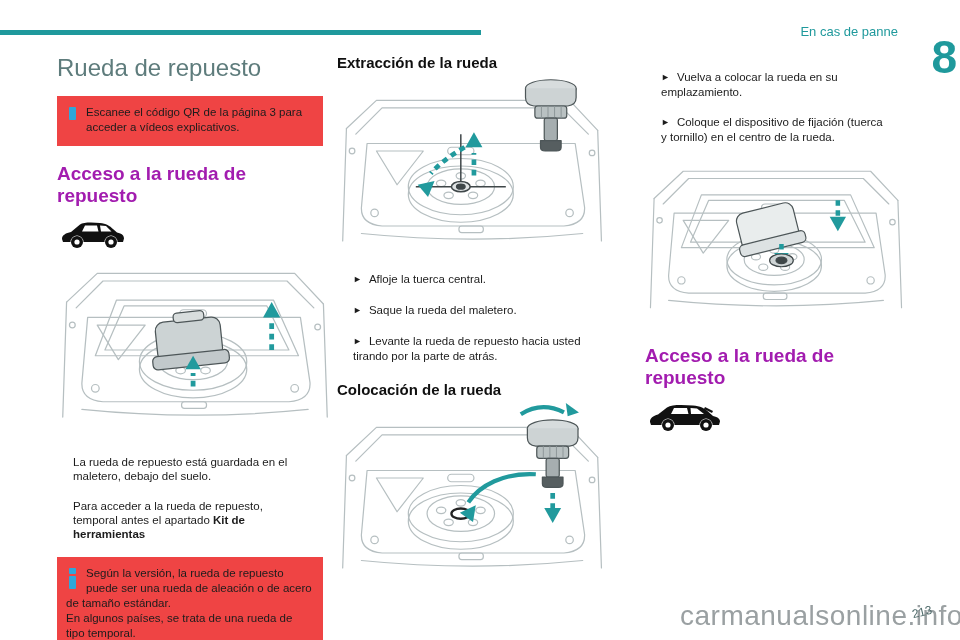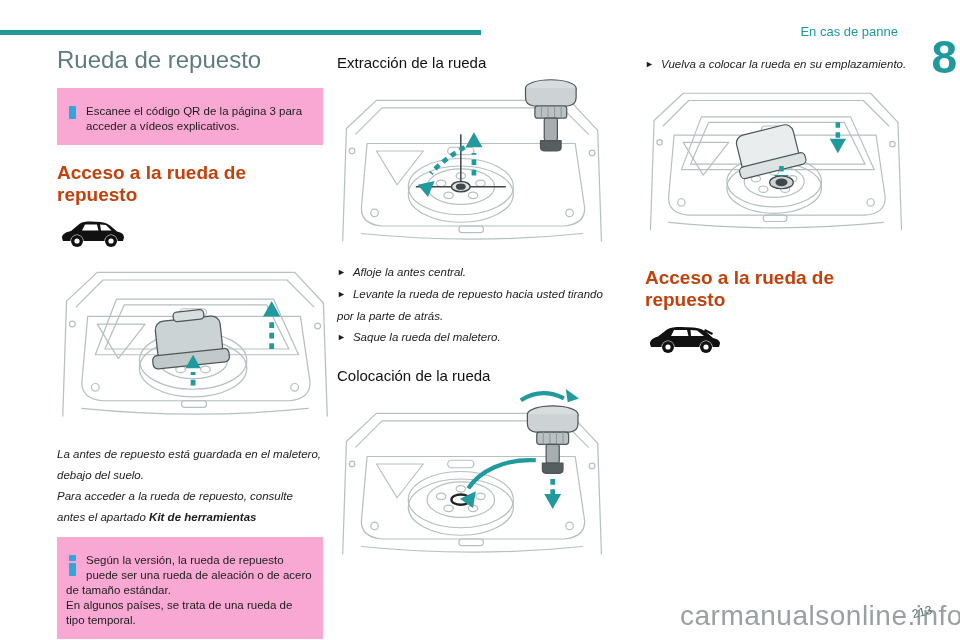"Rueda de repuesto" h1.page-title { margin: 0 0 14px 0 -> 8px 0 14px 0 }
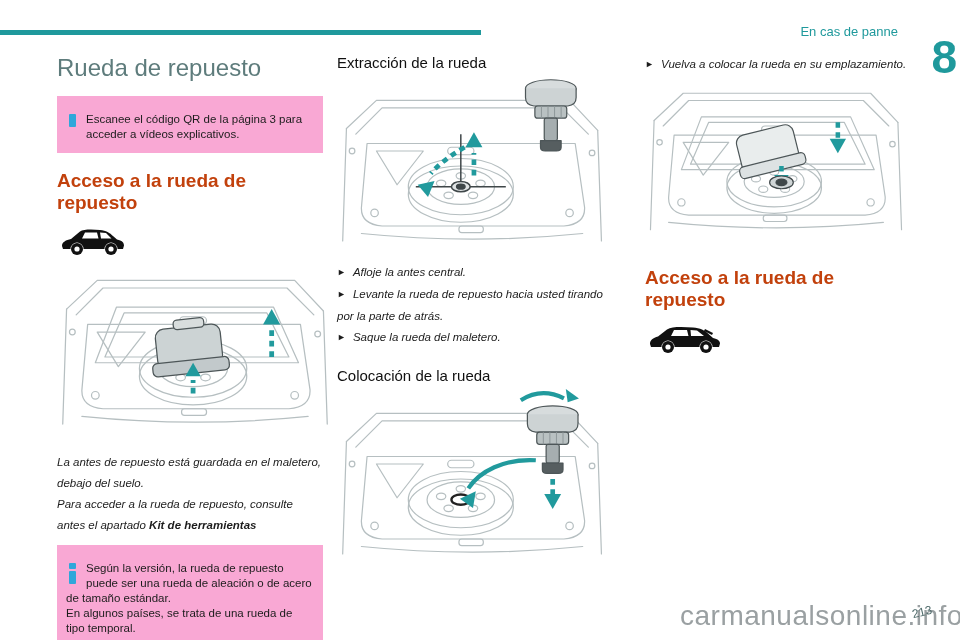"Extracción de la rueda" h3.sub { font-weight: normal -> bold }
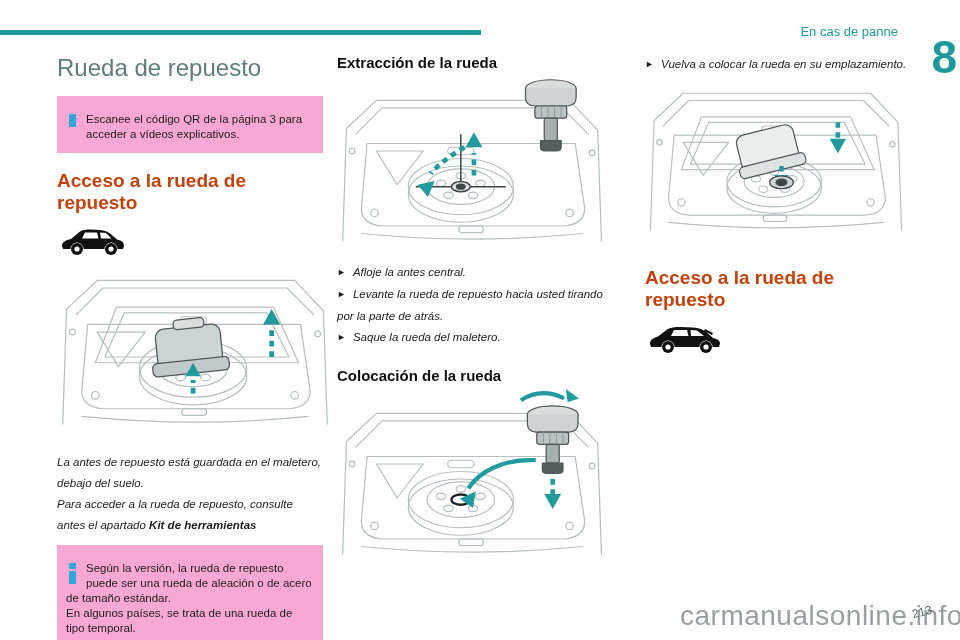"► Vuelva a colocar la" p.body, p.bullet { font-style: italic -> none; line-height: 21px -> 14px; margin: 0 -> 16px }
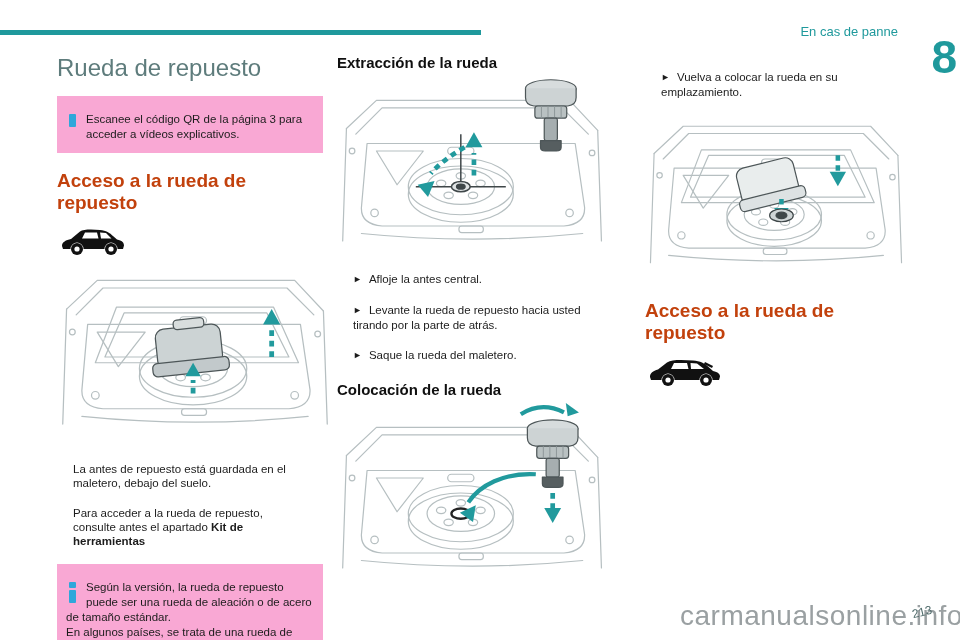"Escanee el código QR de" .infobox { background: #f9a8d4 -> #ef4444; padding: 16px 10px 11px 9px -> 9px 10px 11px 9px }
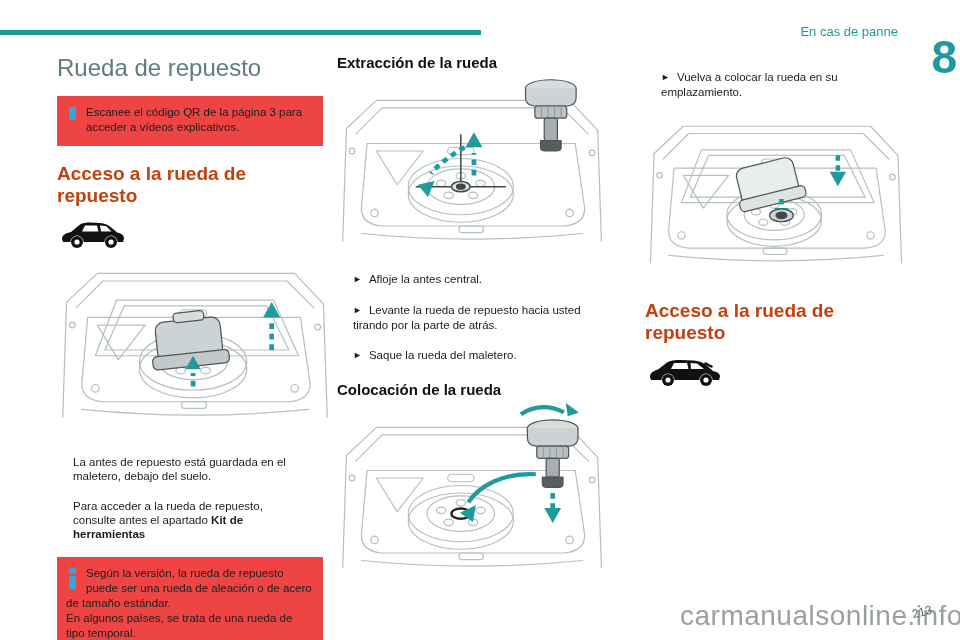"► Coloque el dispositivo de" p.bullet { html: none -> <p><span>►</span><span>Coloque el dispositivo de fijación (tuerca y tornillo) en el centro de la rueda.</span></p> }
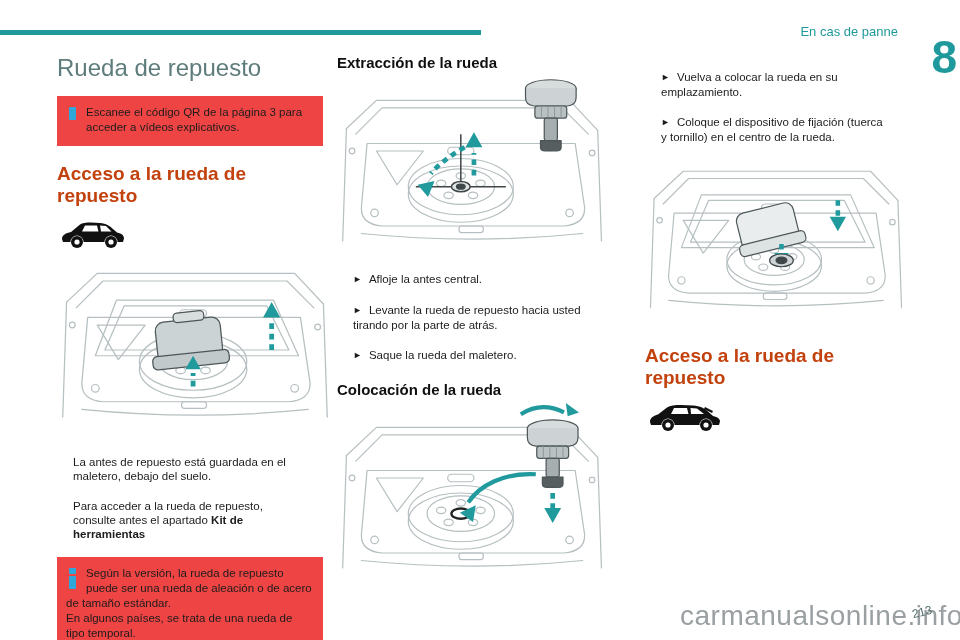"Acceso a la rueda de" h2.sec { color: #c2410c -> #a21caf }
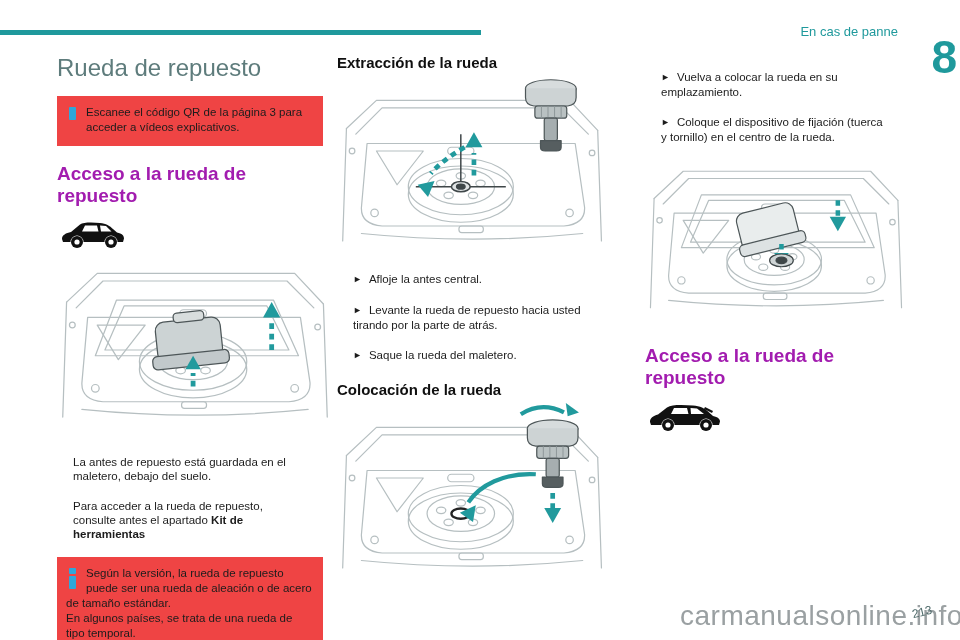"Afloje la antes central." span { text: antes -> tuerca }
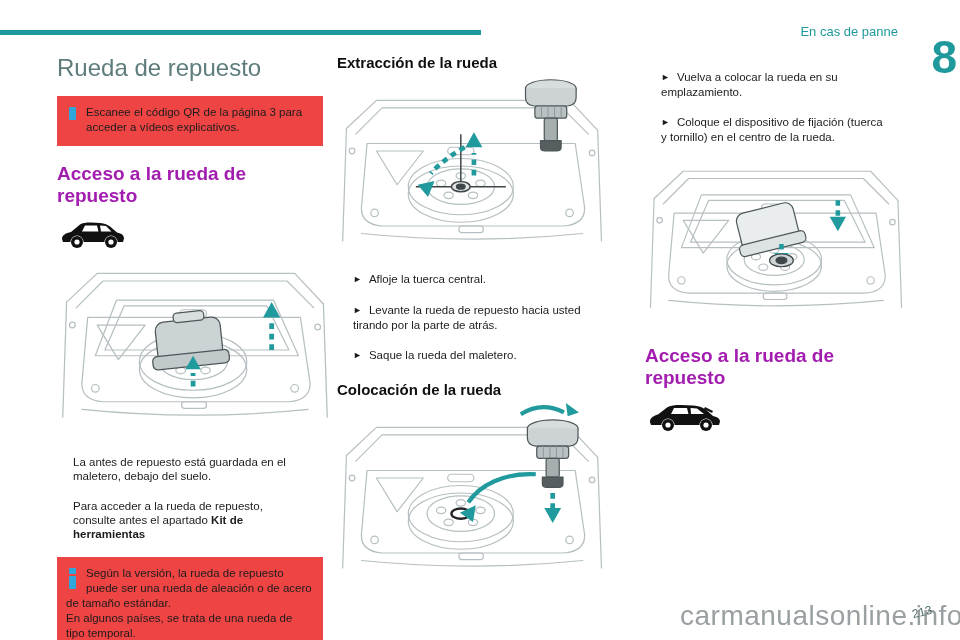"► Levante la rueda de" p.bullet { order: before "► Saque la rueda del" -> after "► Saque la rueda del" }
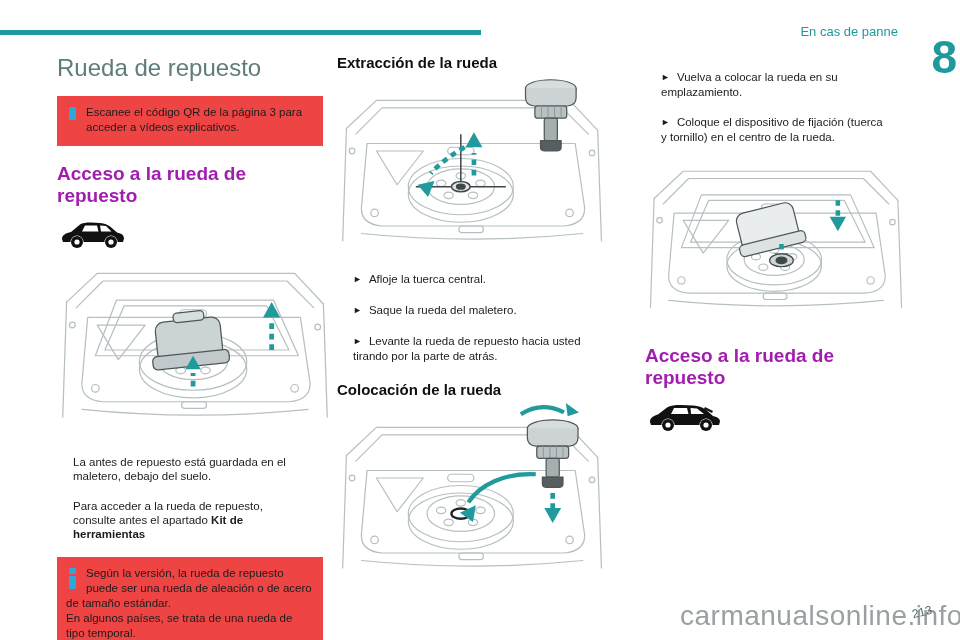"La antes de repuesto está" p.body { text: antes -> rueda }
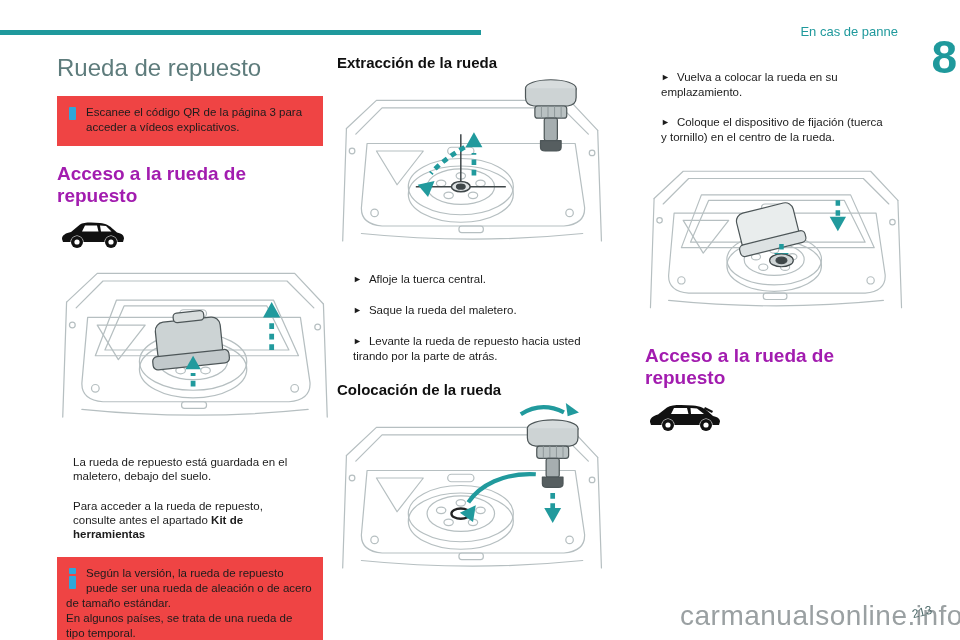"Para acceder a la rueda" span { text: consulte -> temporal }
